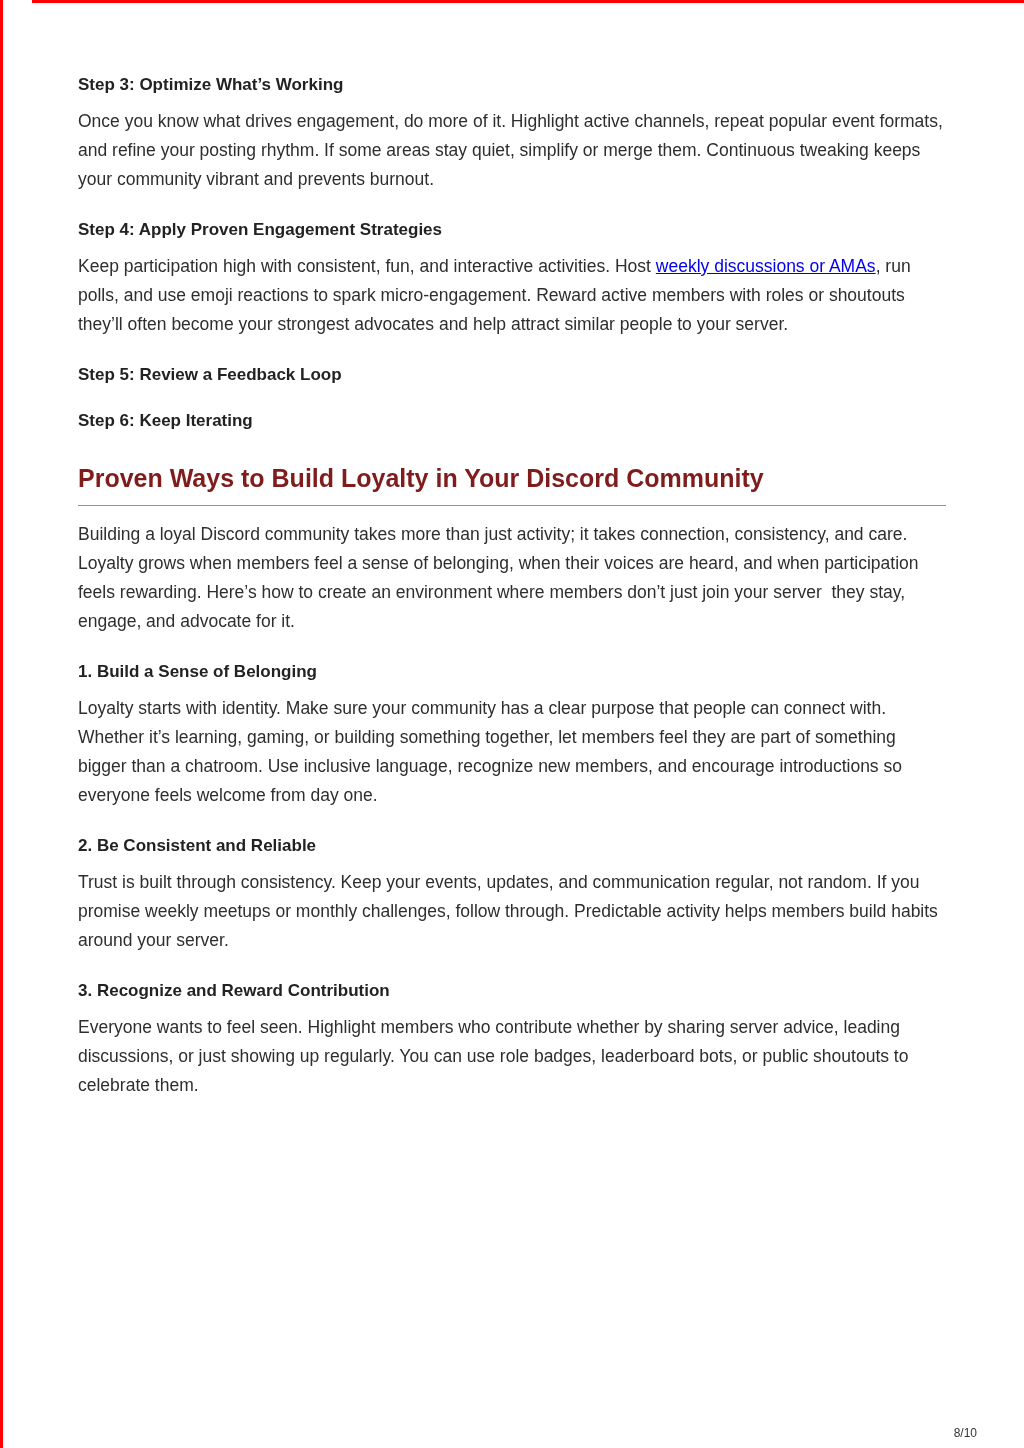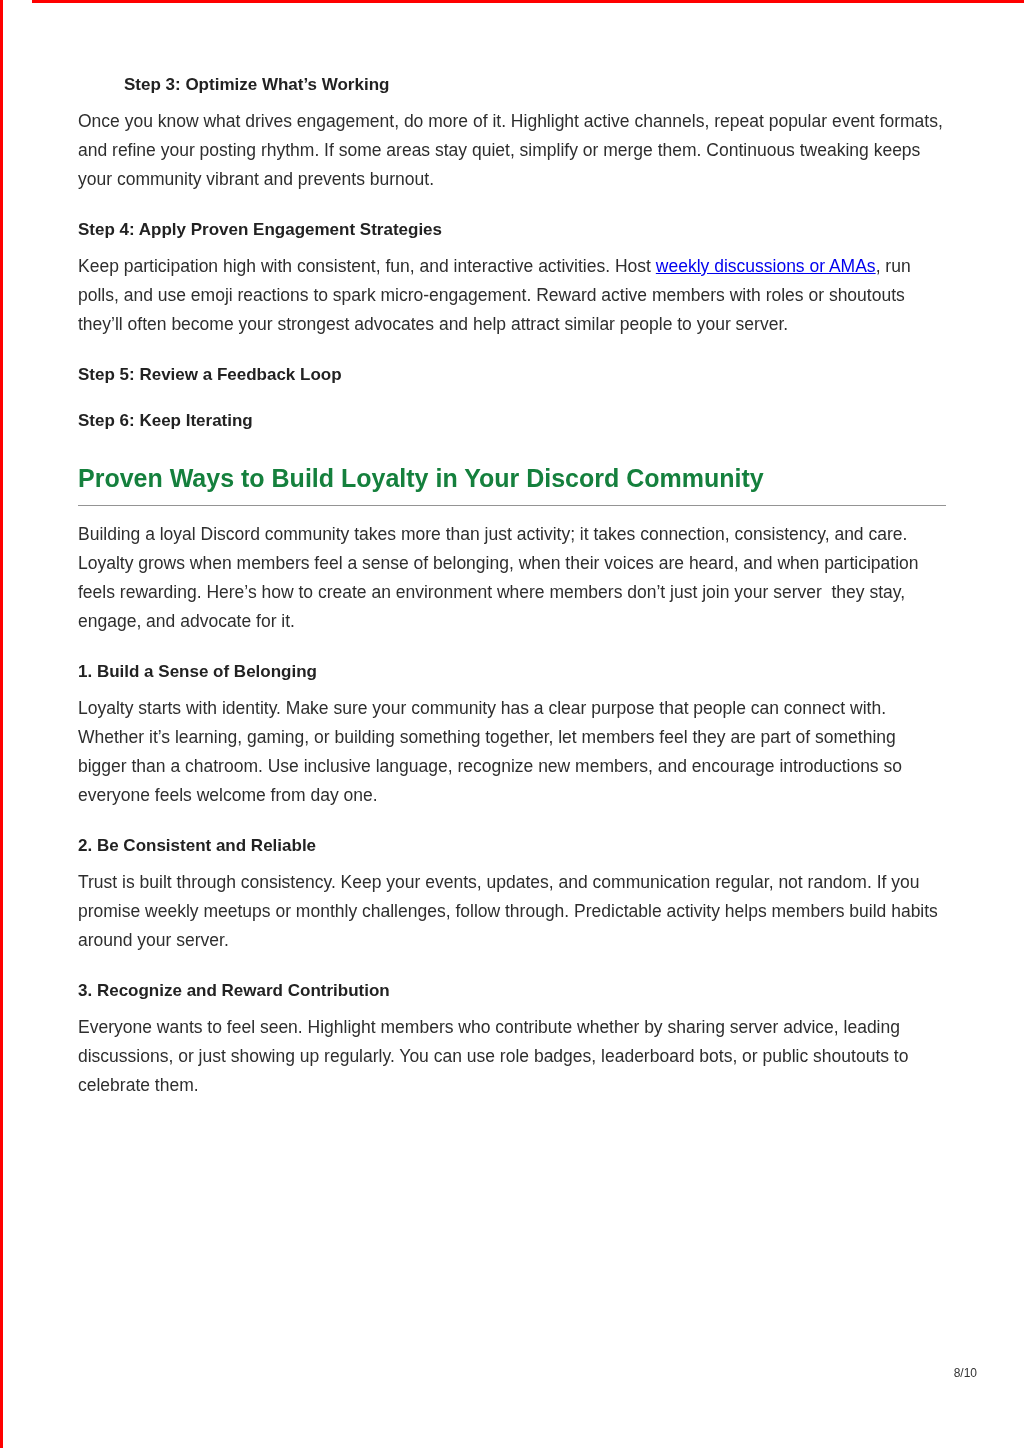"Step 3: Optimize What’s Working" h3.first { margin-left: 46px -> none }
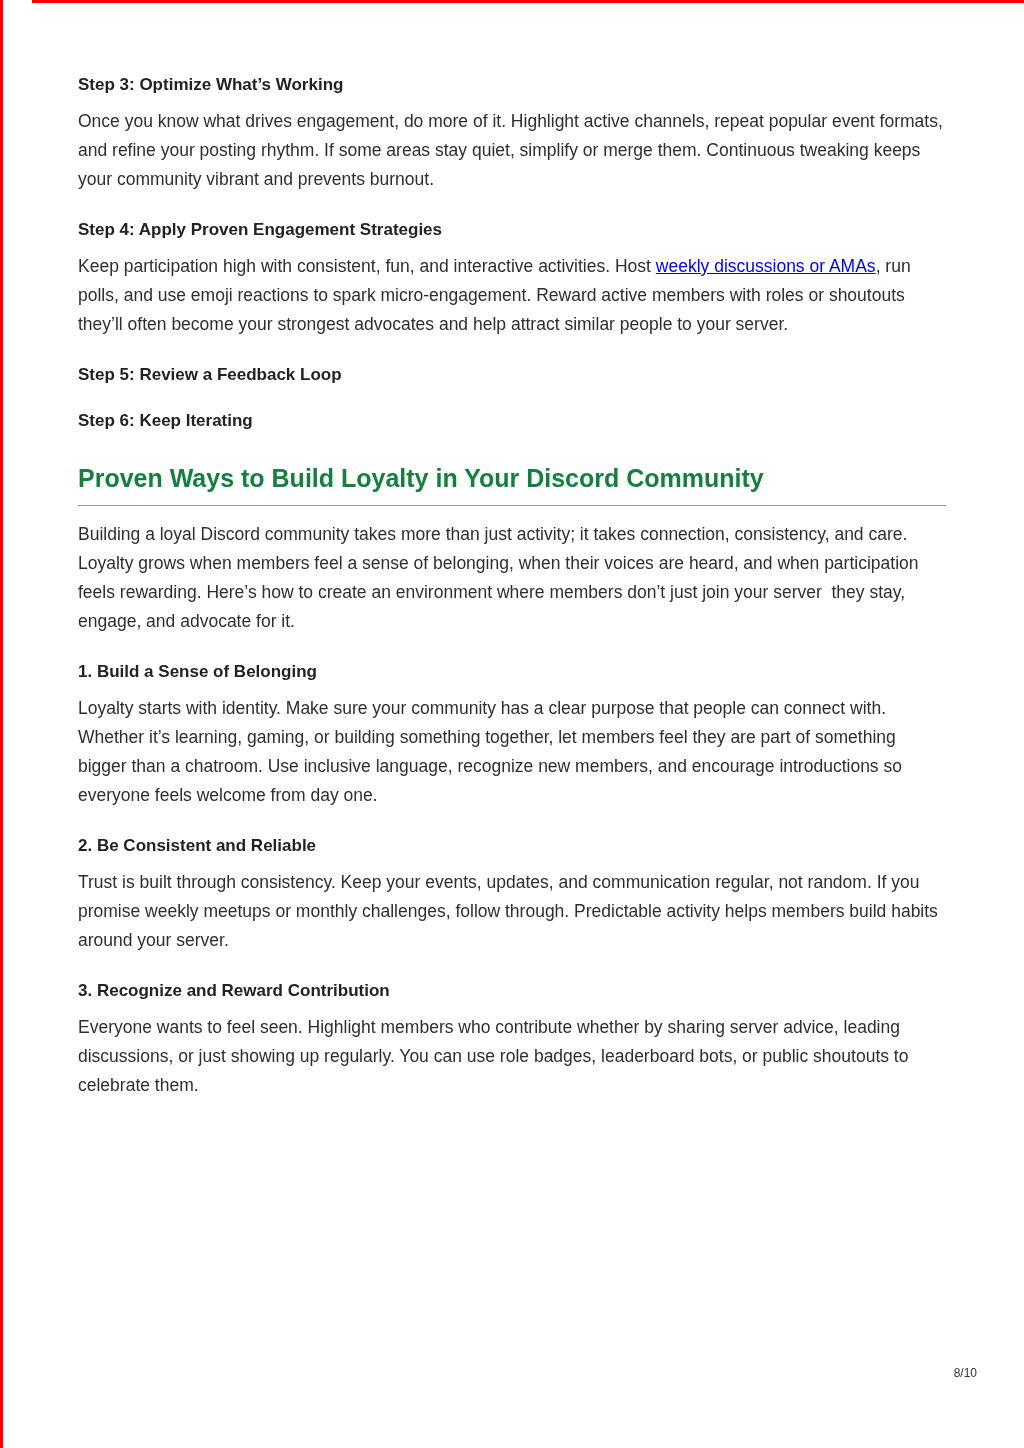"Proven Ways to Build Loyalty" h1 { color: #15803d -> #7f1d1d }
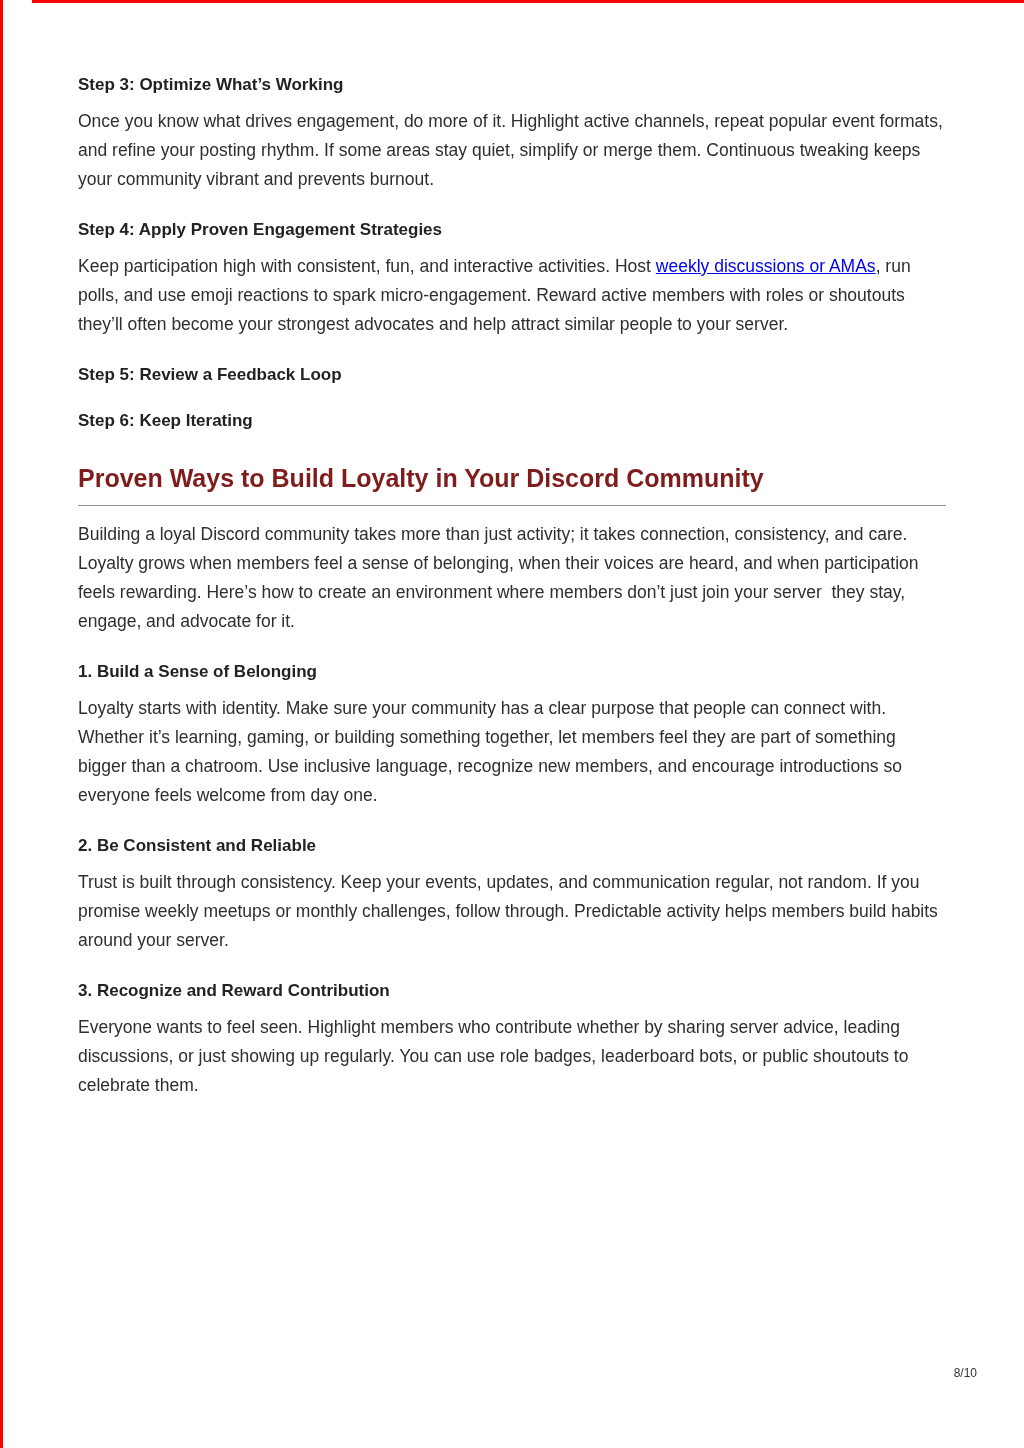"8/10" .page-number { top: 1366px -> 1426px }
